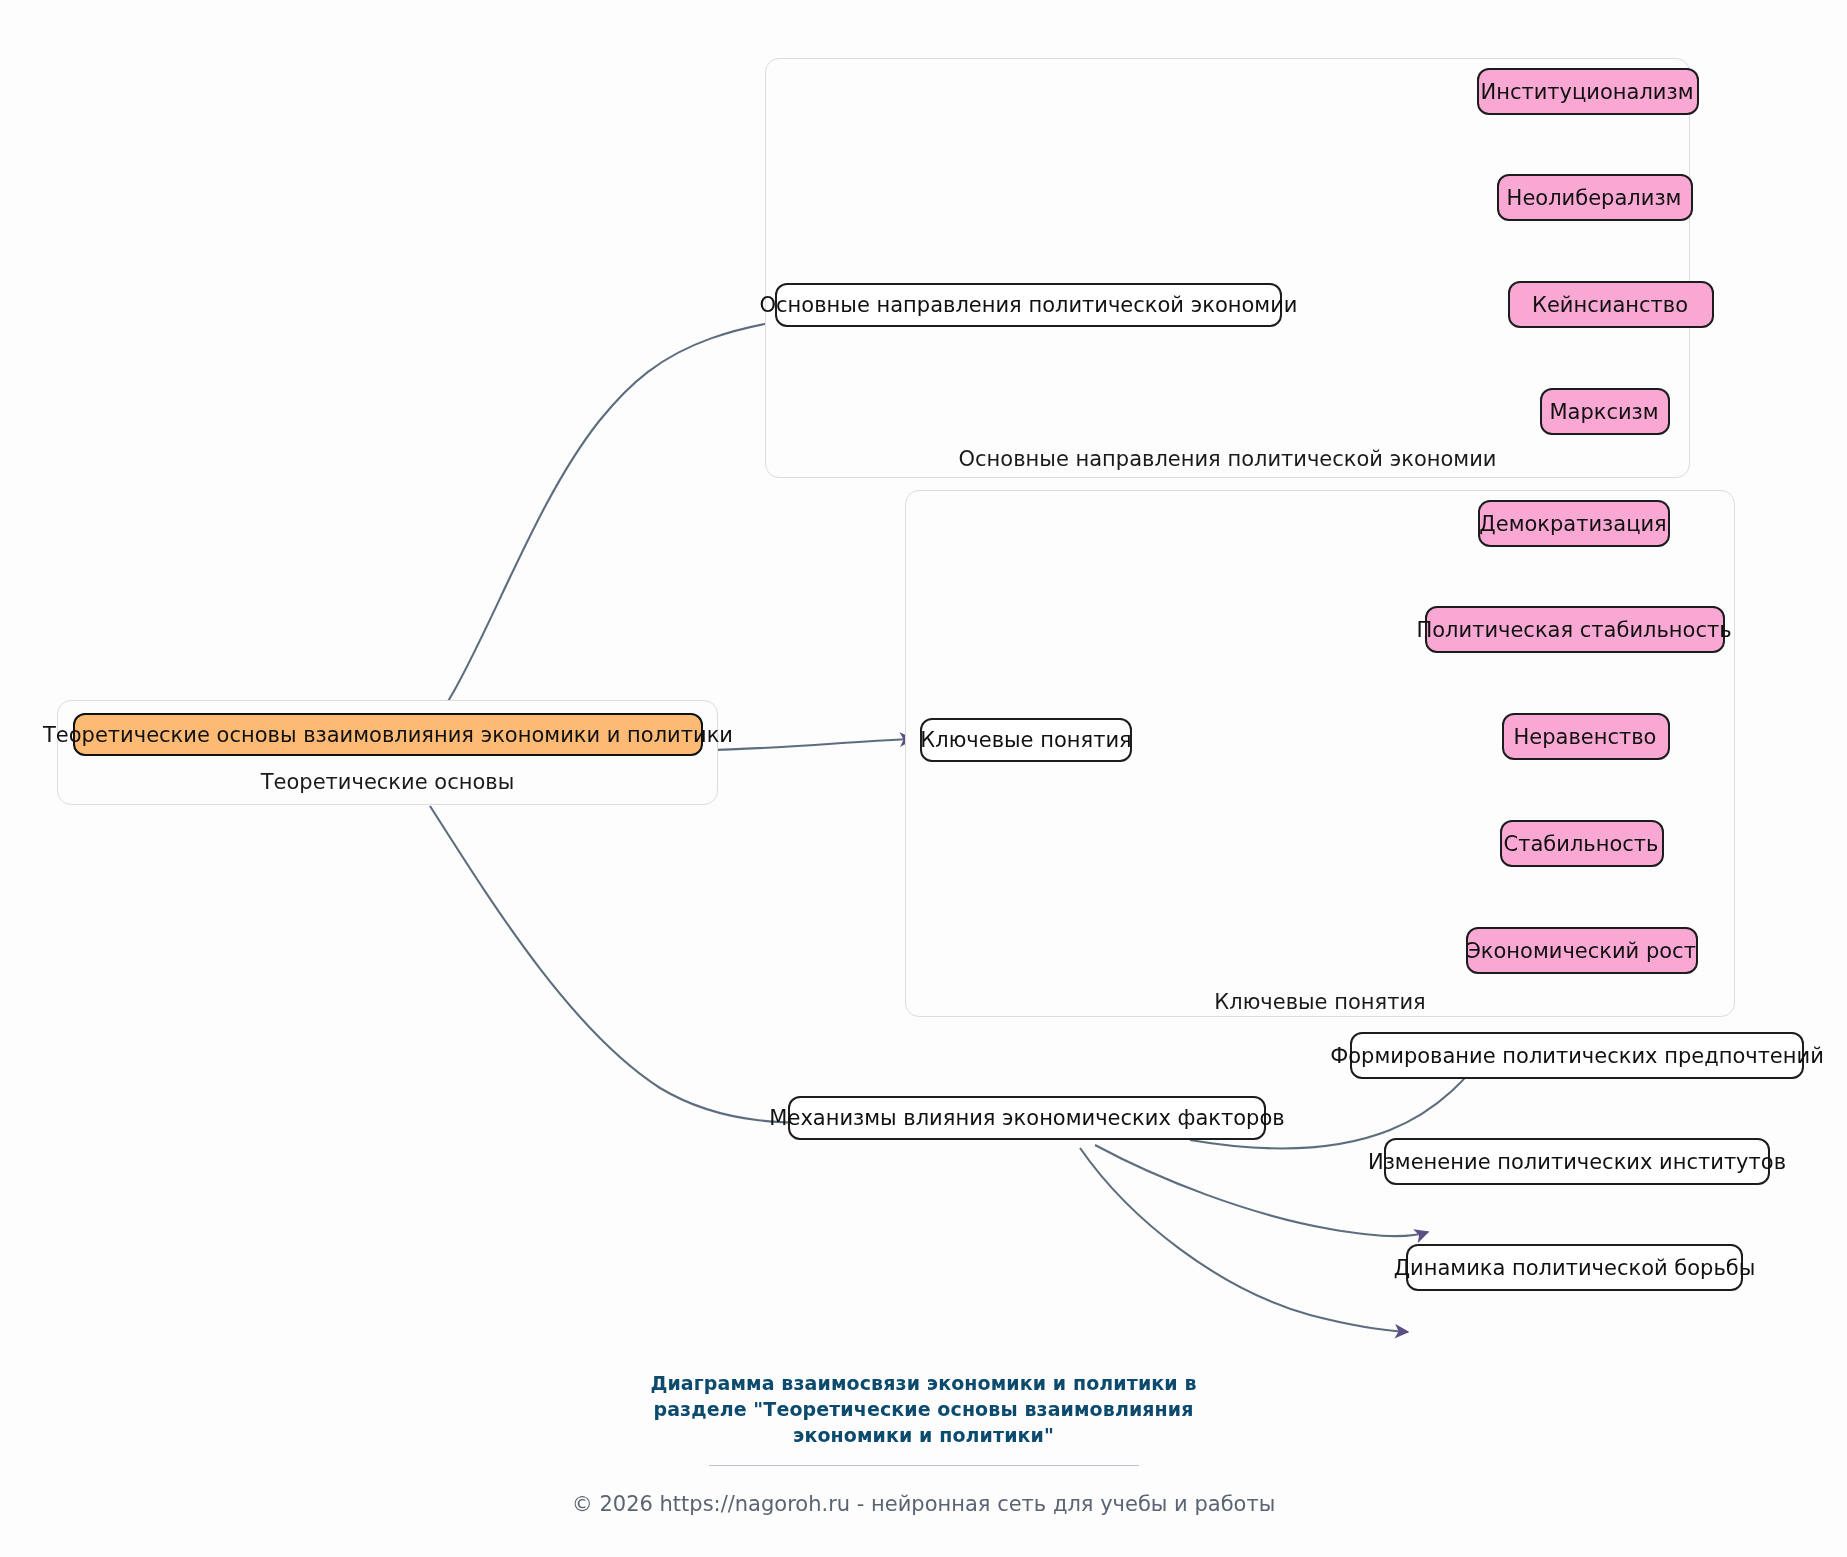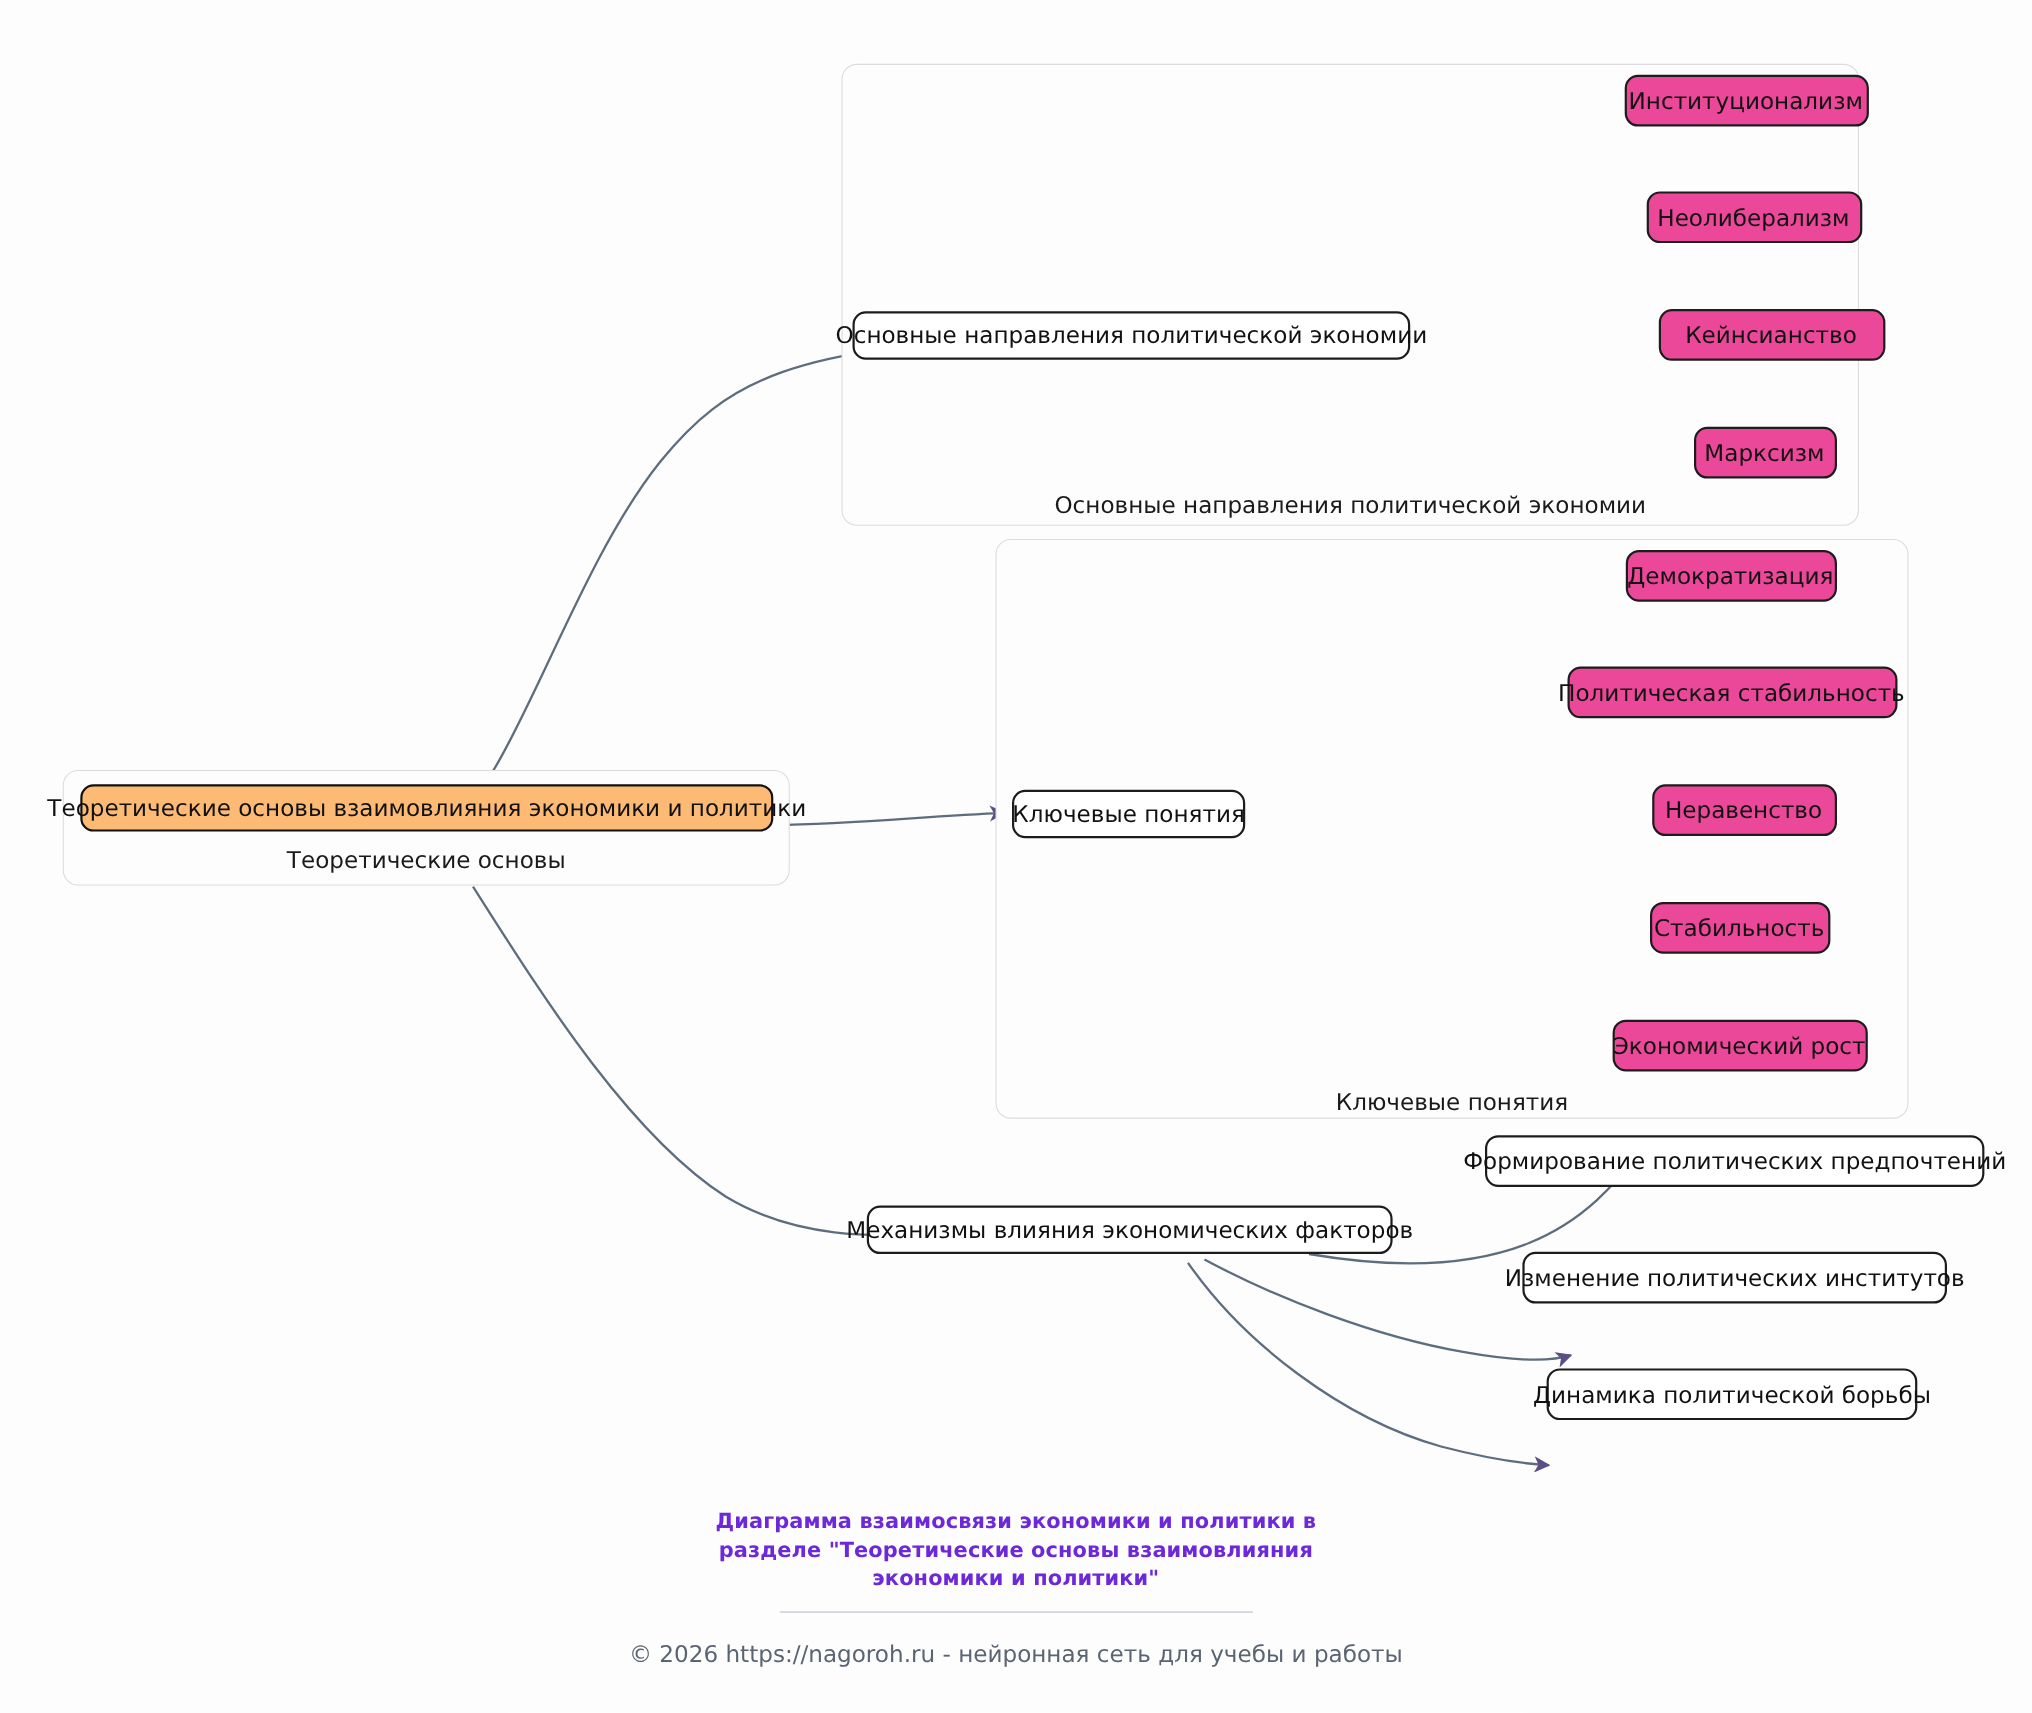"Институционализм" .node.gray { background: #ec4899 -> #f9a8d4 }
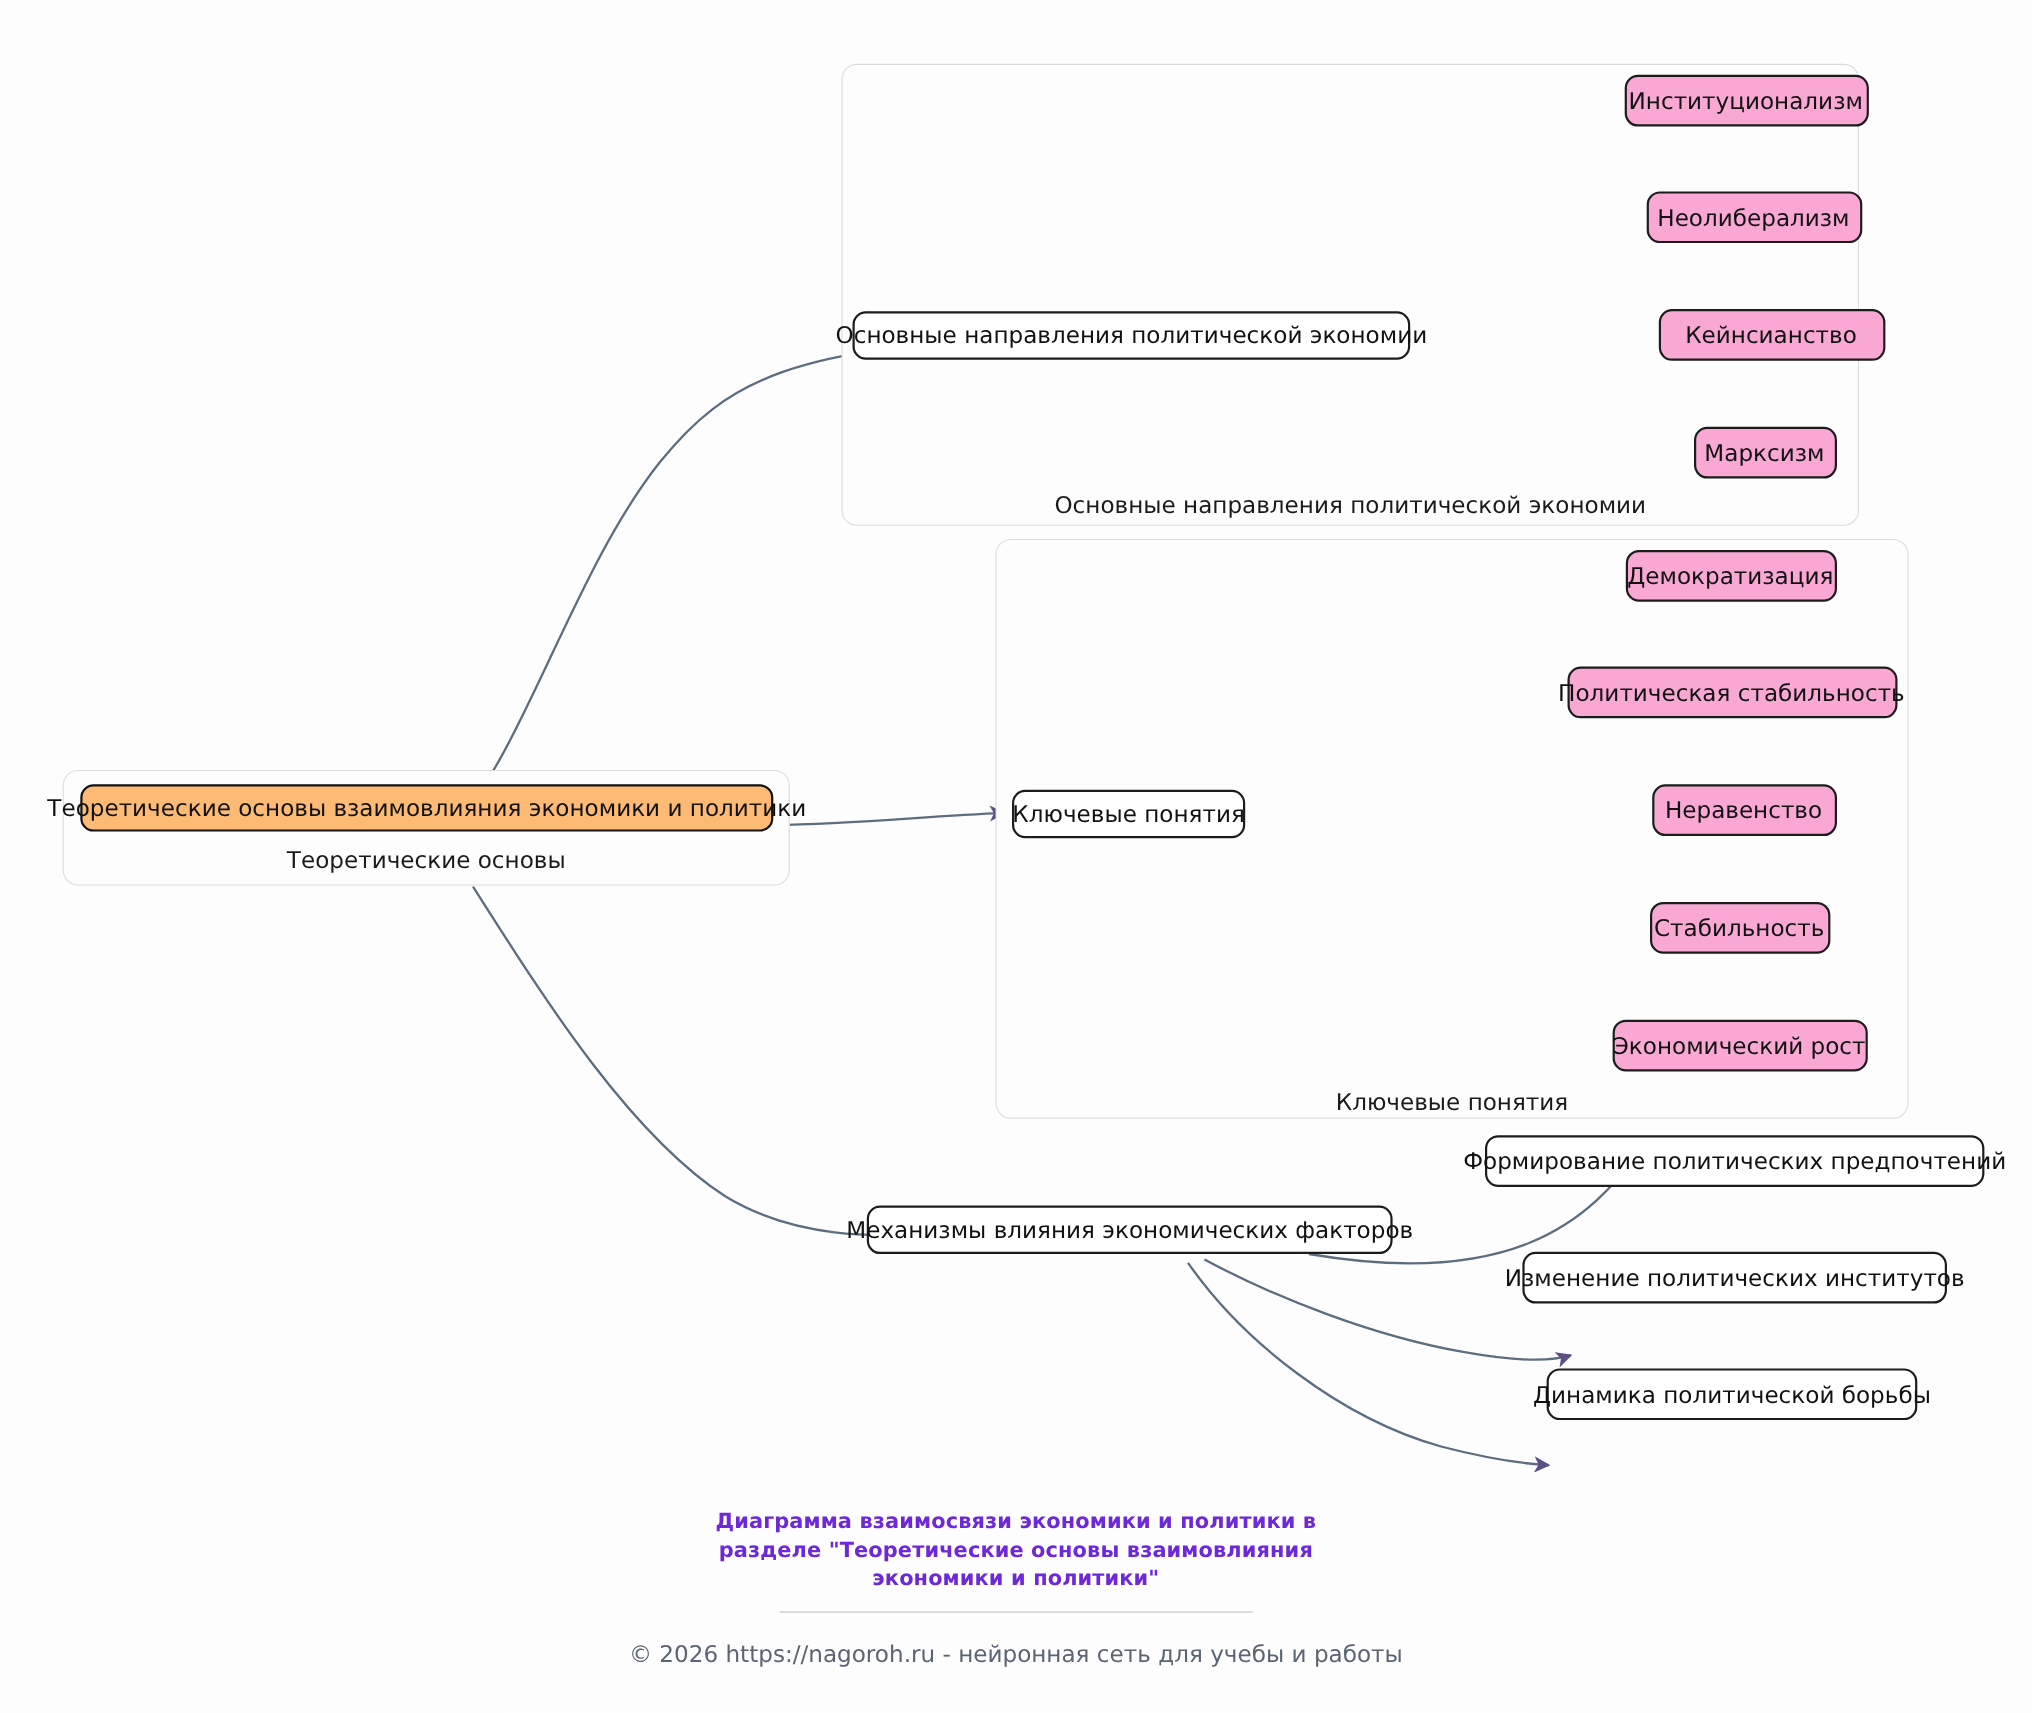"Диаграмма взаимосвязи экономики и" .footer-title { color: #6d28d9 -> #0c4a6e }
